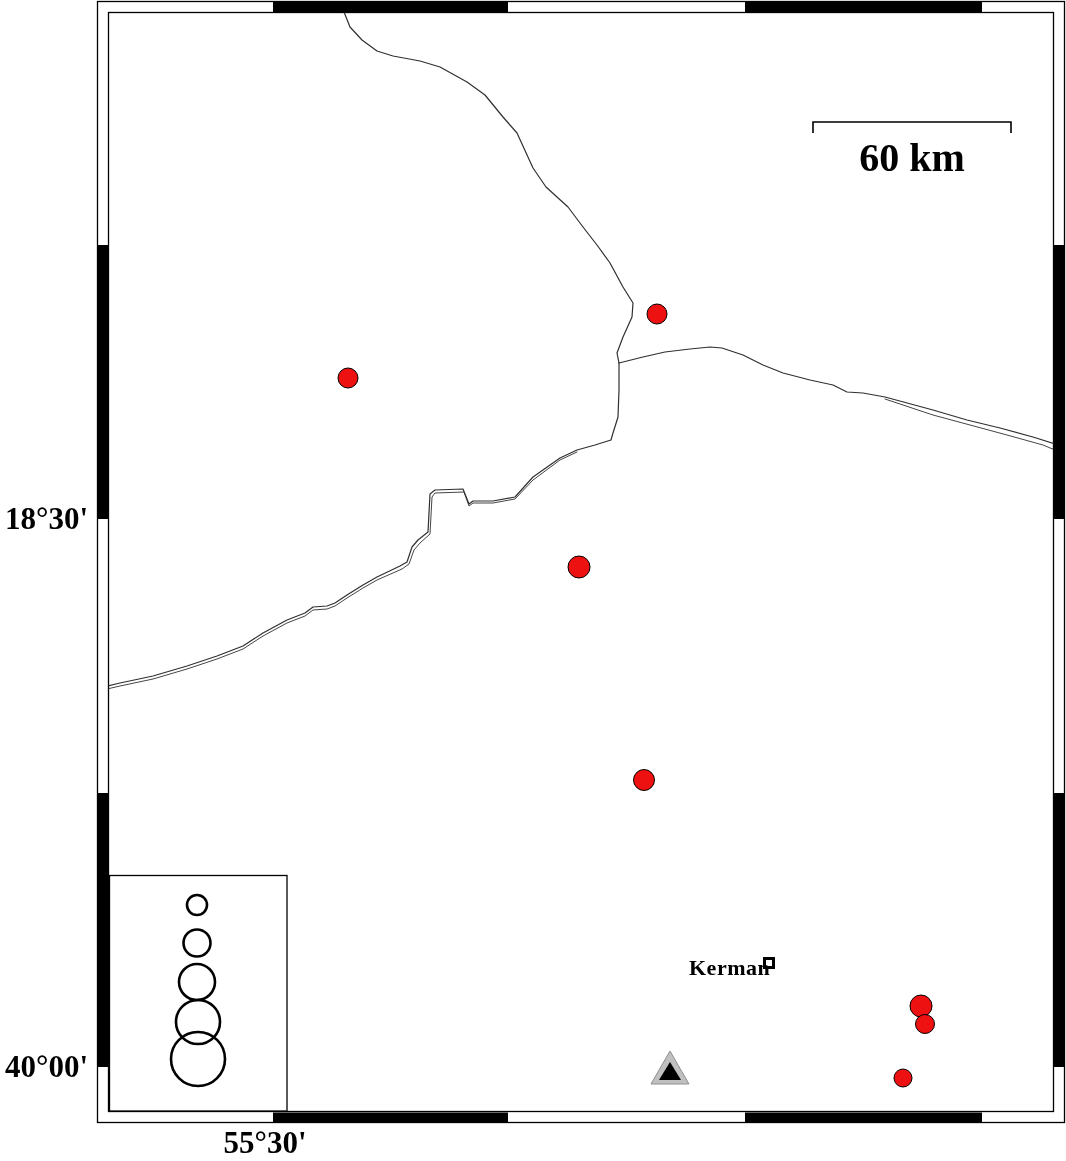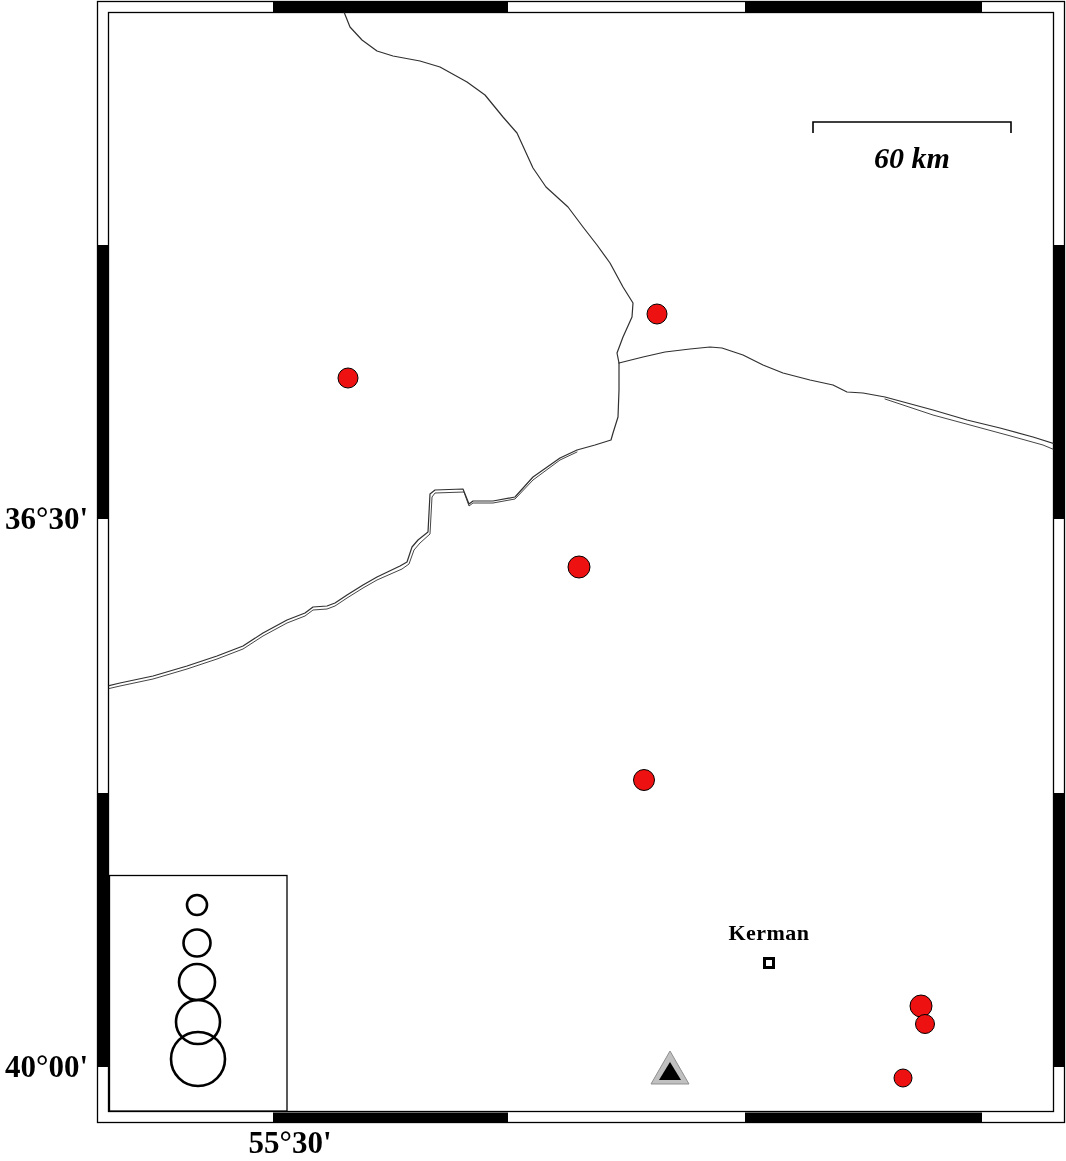"60 km" .scalelbl { font-size: 30px -> 40px; font-style: italic -> none }
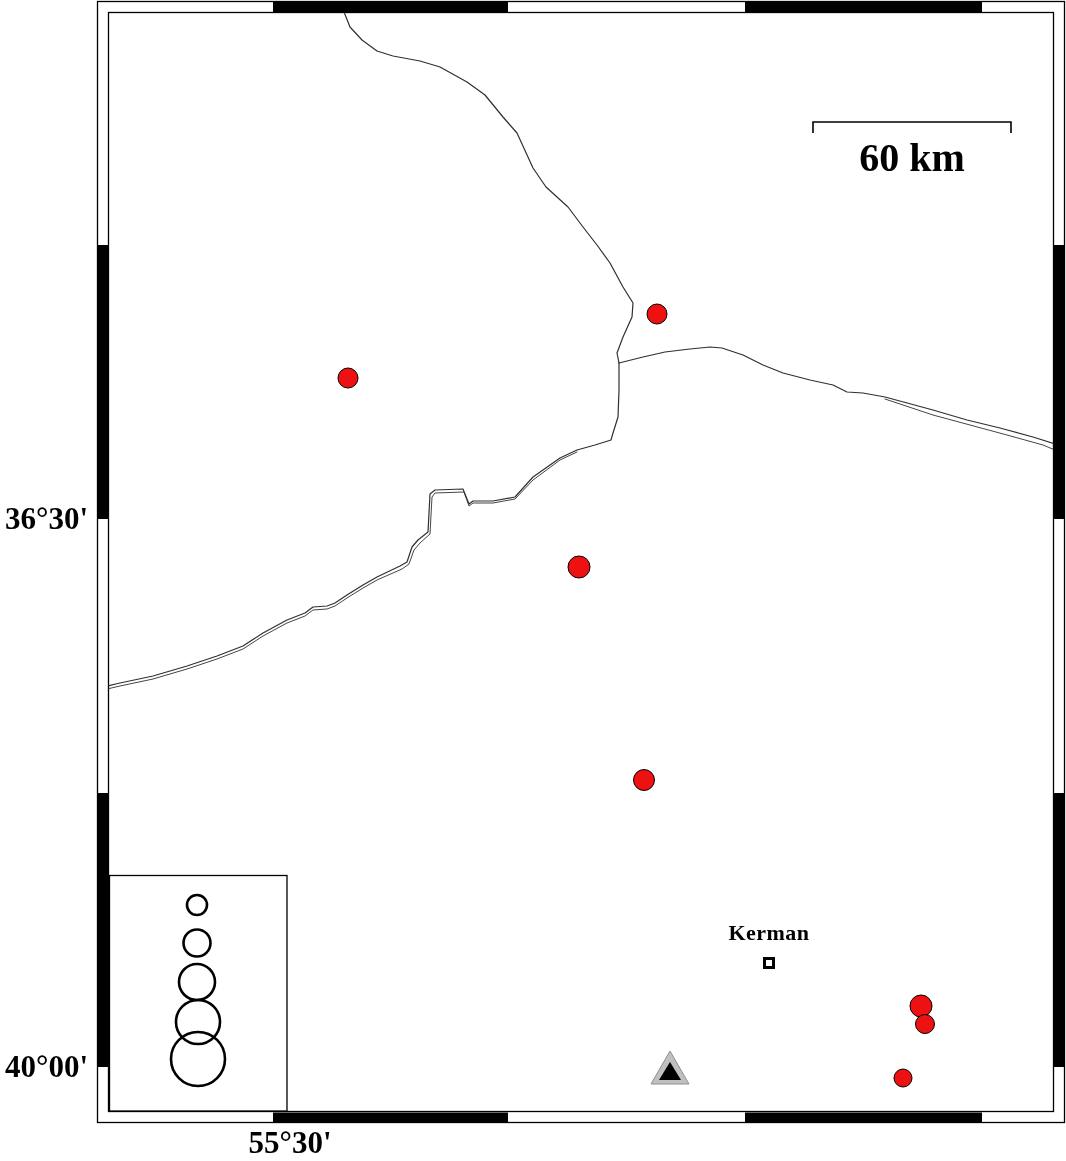"36°30'" div.lbl { text: 36 -> 18 }
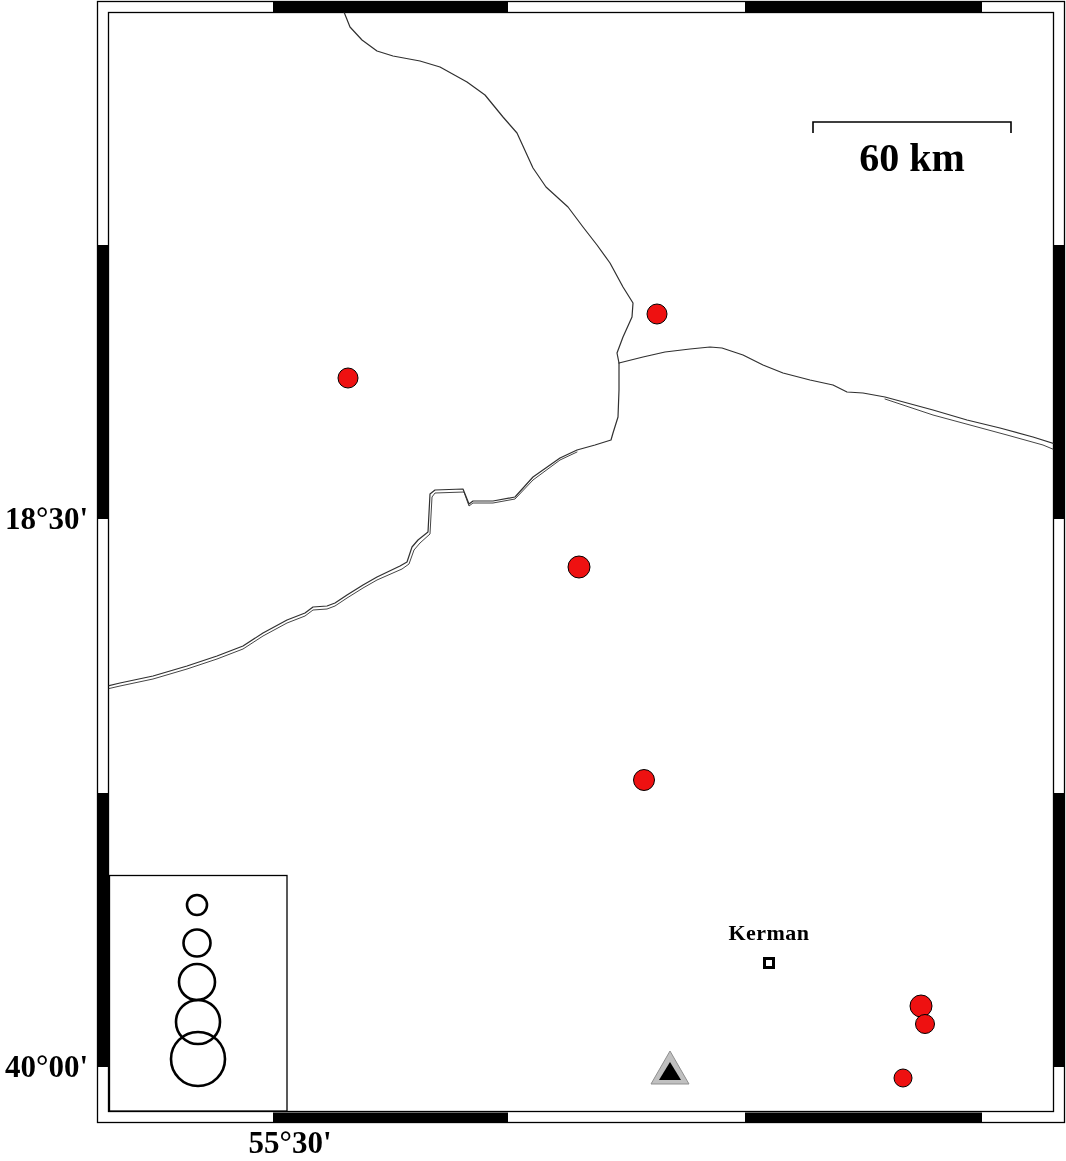"Kerman" .citylbl { text-align: center -> left; top: 921px -> 956px }
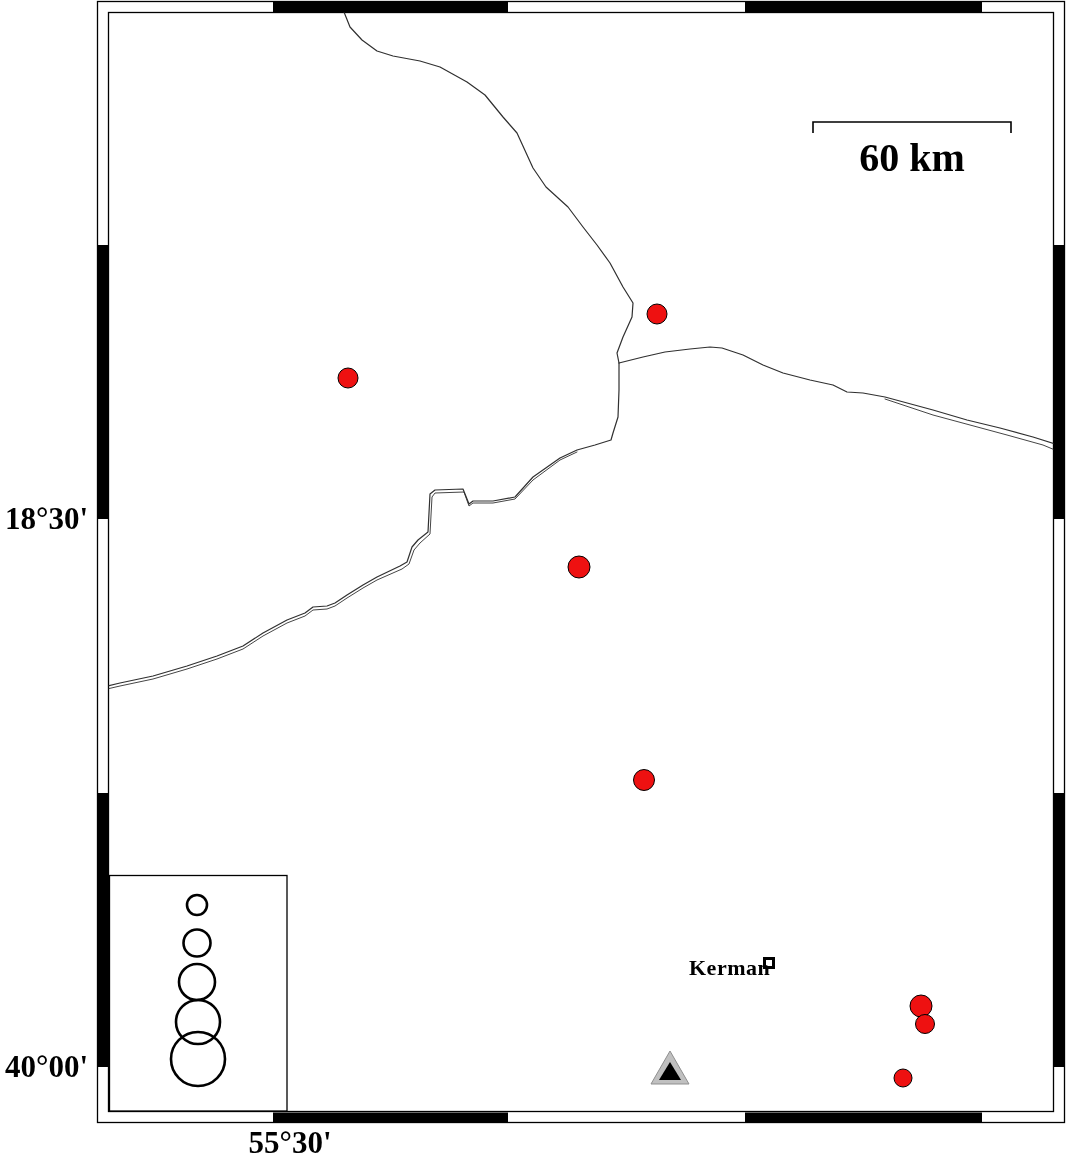"55°30'" .lon0 { left: 190px -> 165px }
